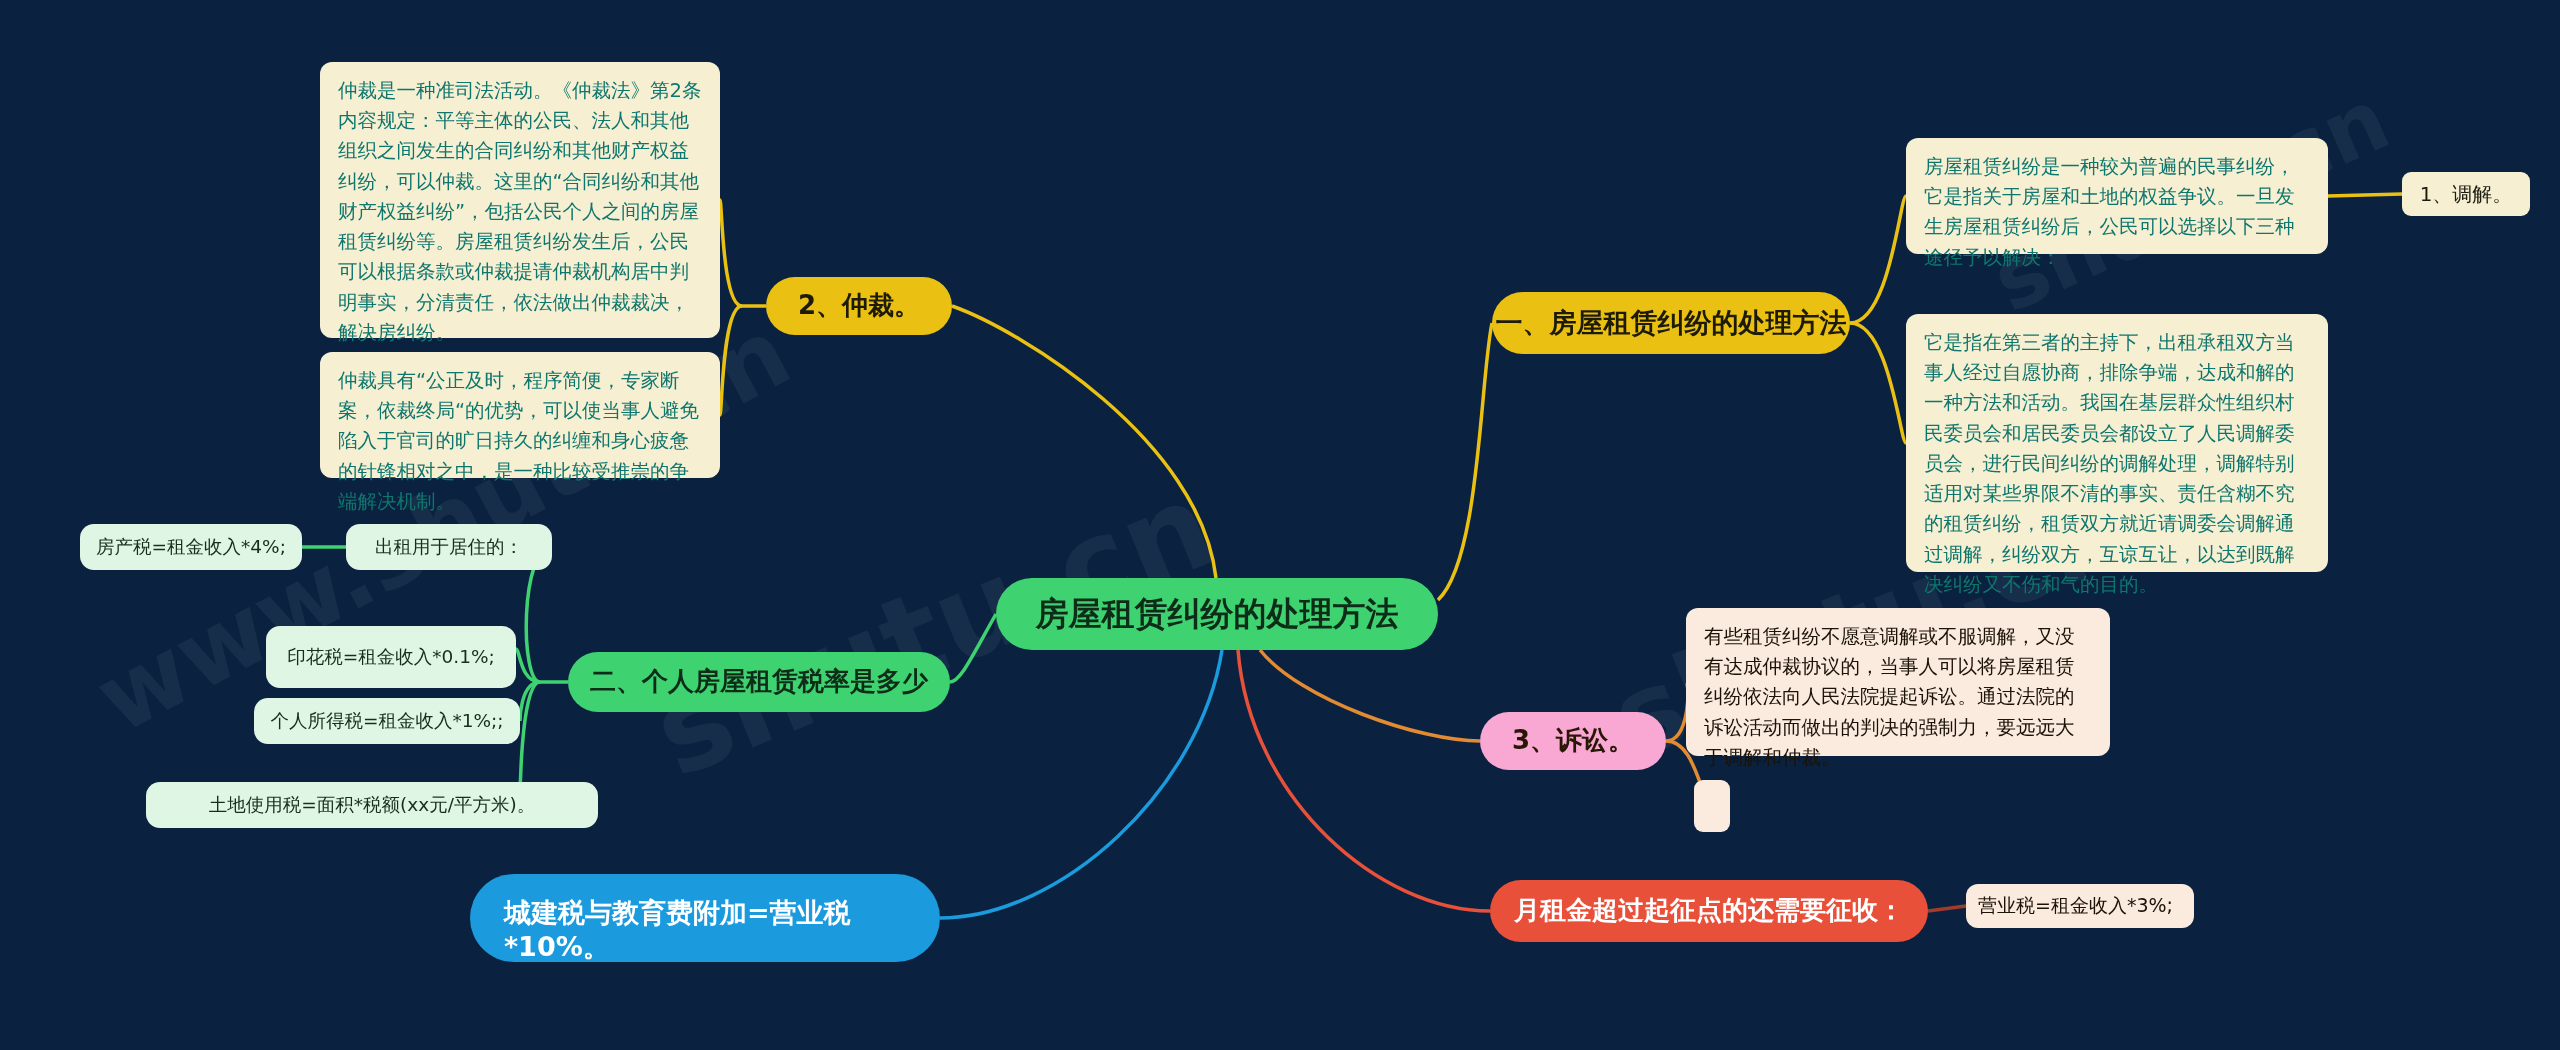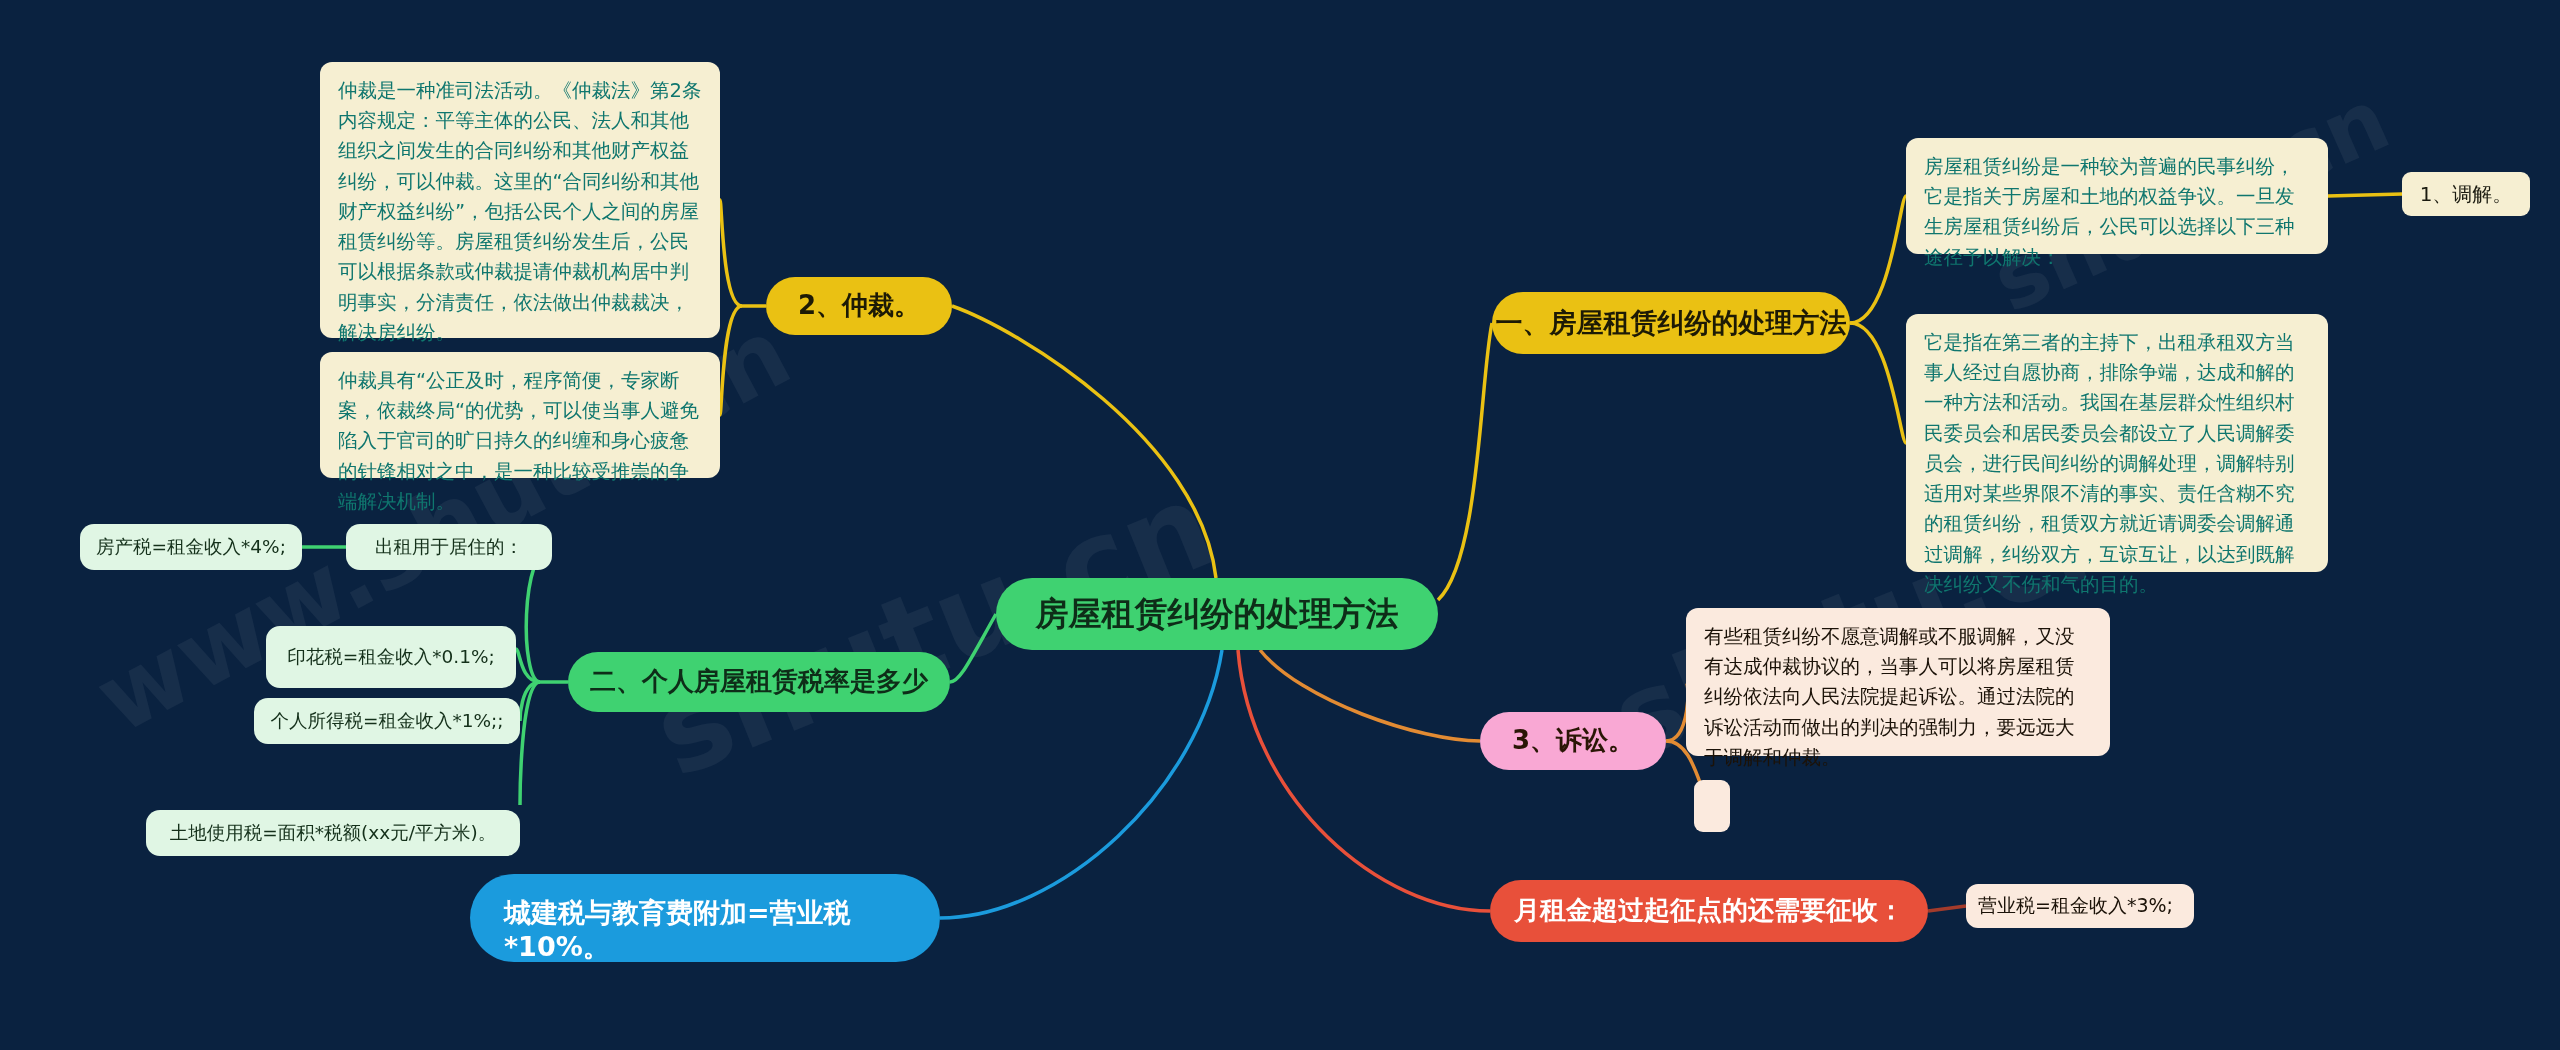"土地使用税=面积*税额(xx元/平方米)。" #t-land { margin-top: 28px -> none; width: 374px -> 452px }
